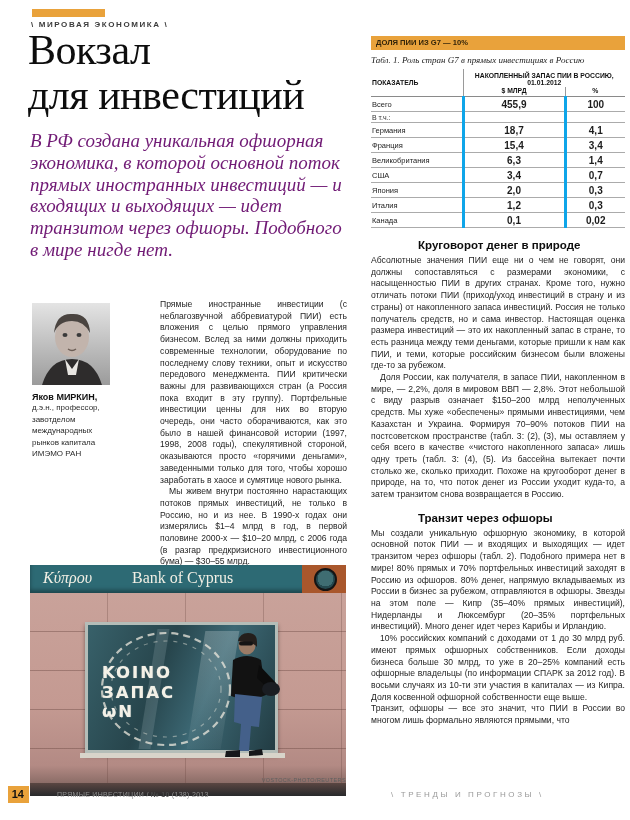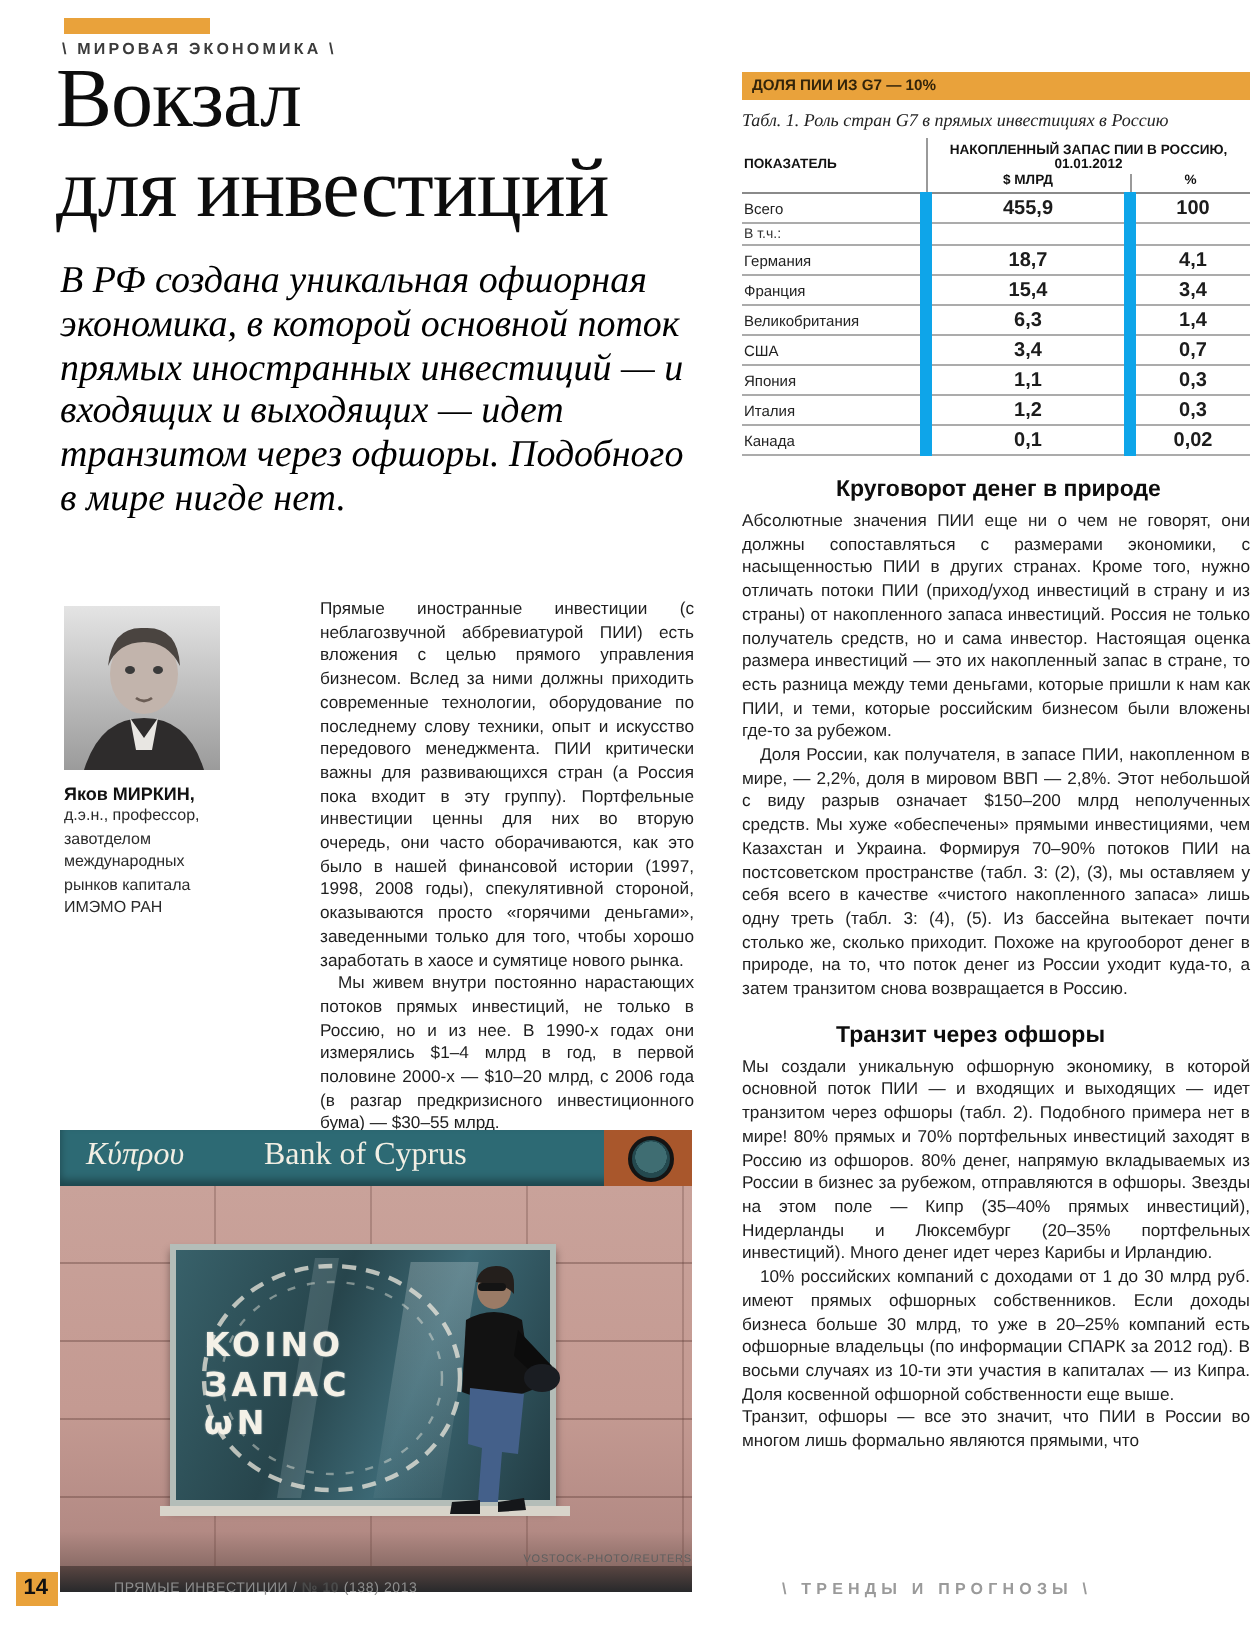"455,9" td.val { border-left: 6px solid #0ea5e9 -> 3px solid #0ea5e9 }
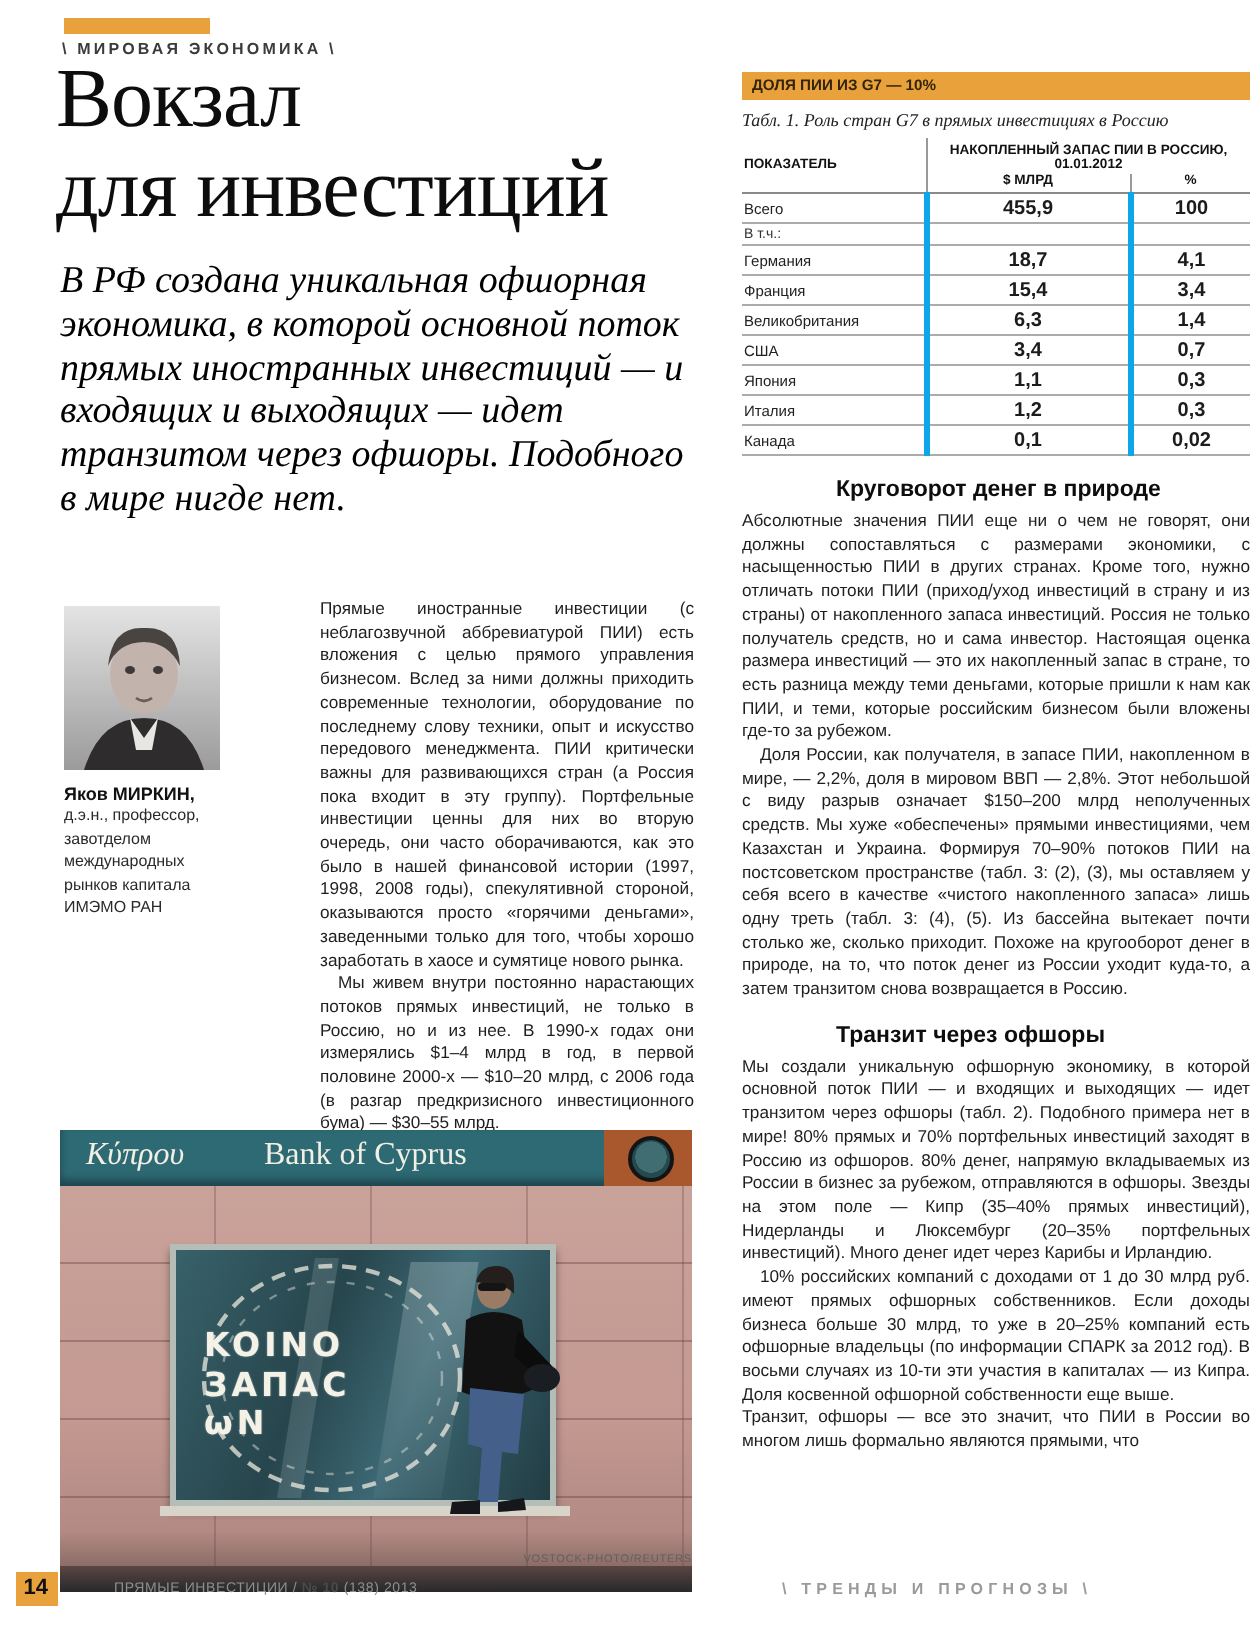"В РФ создана уникальная офшорная" .lead { color: #000000 -> #701a75 }
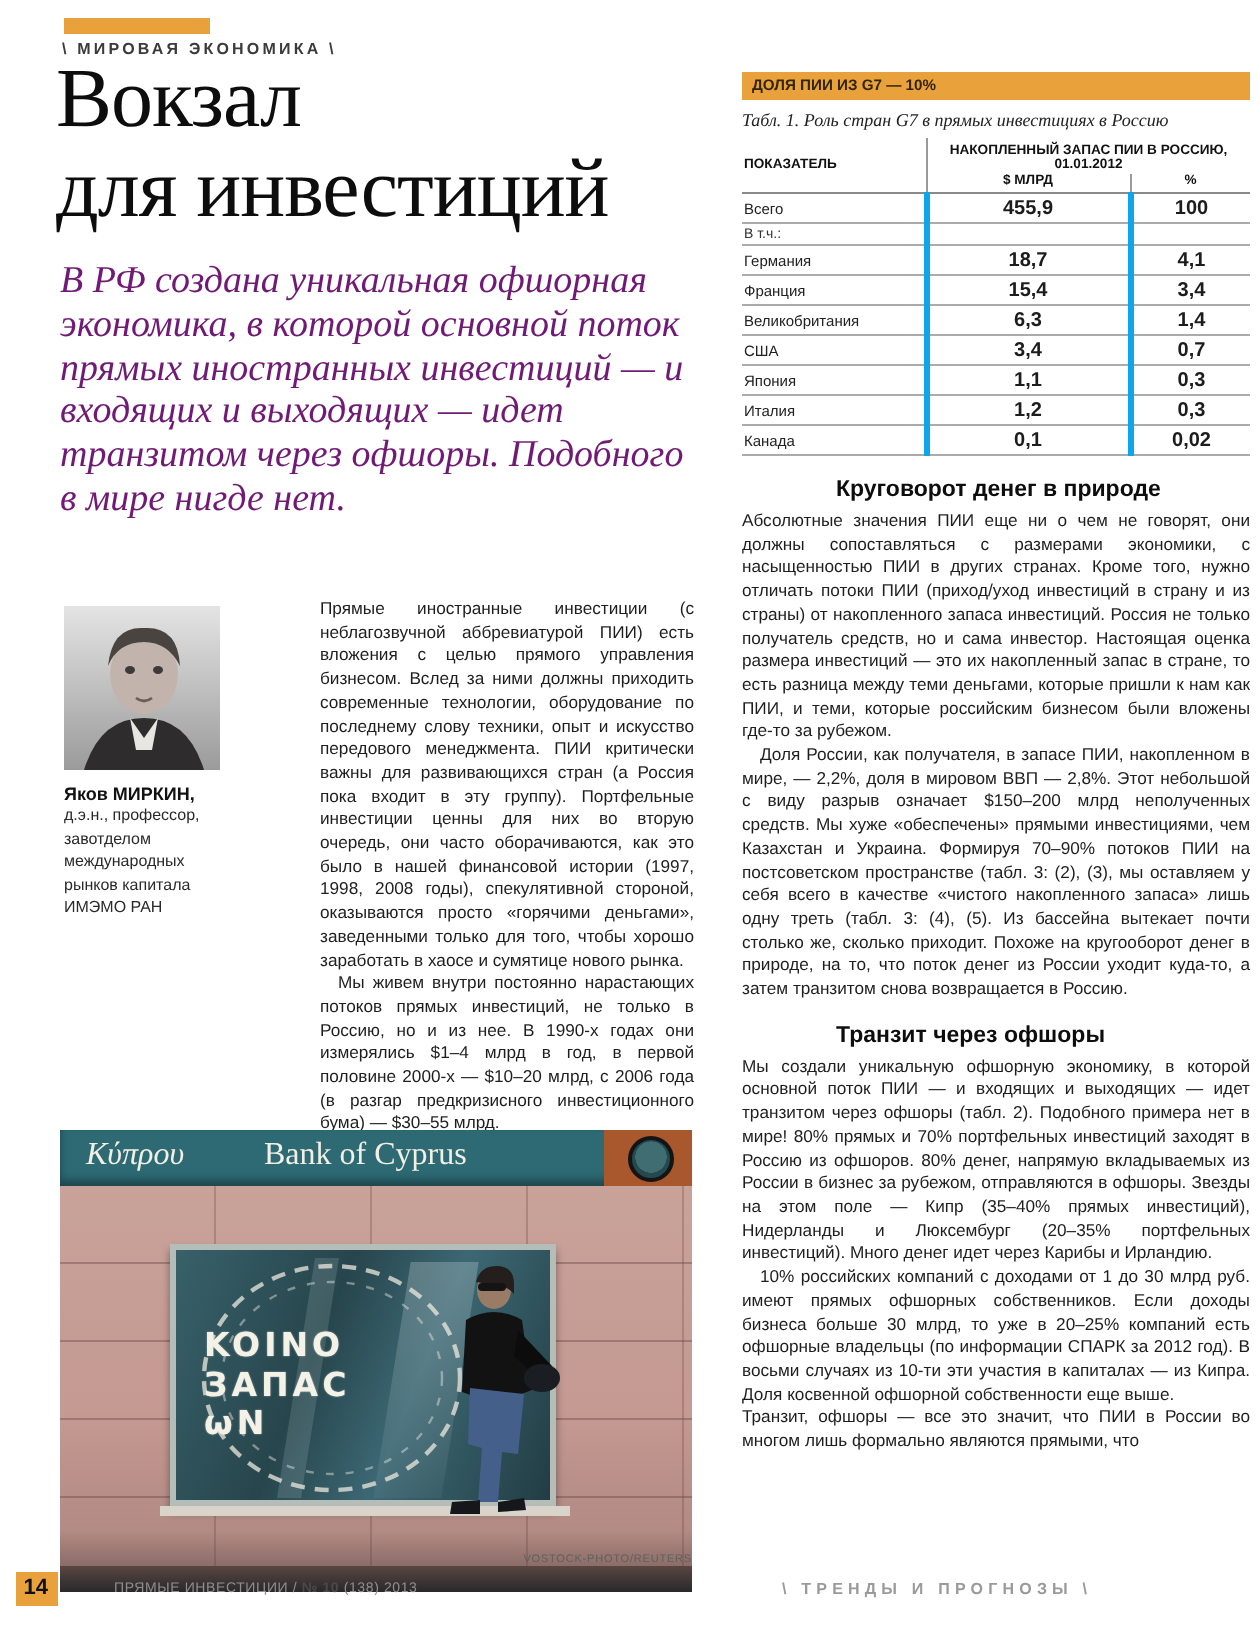"1,1" td.val { text: 1,1 -> 2,0 }
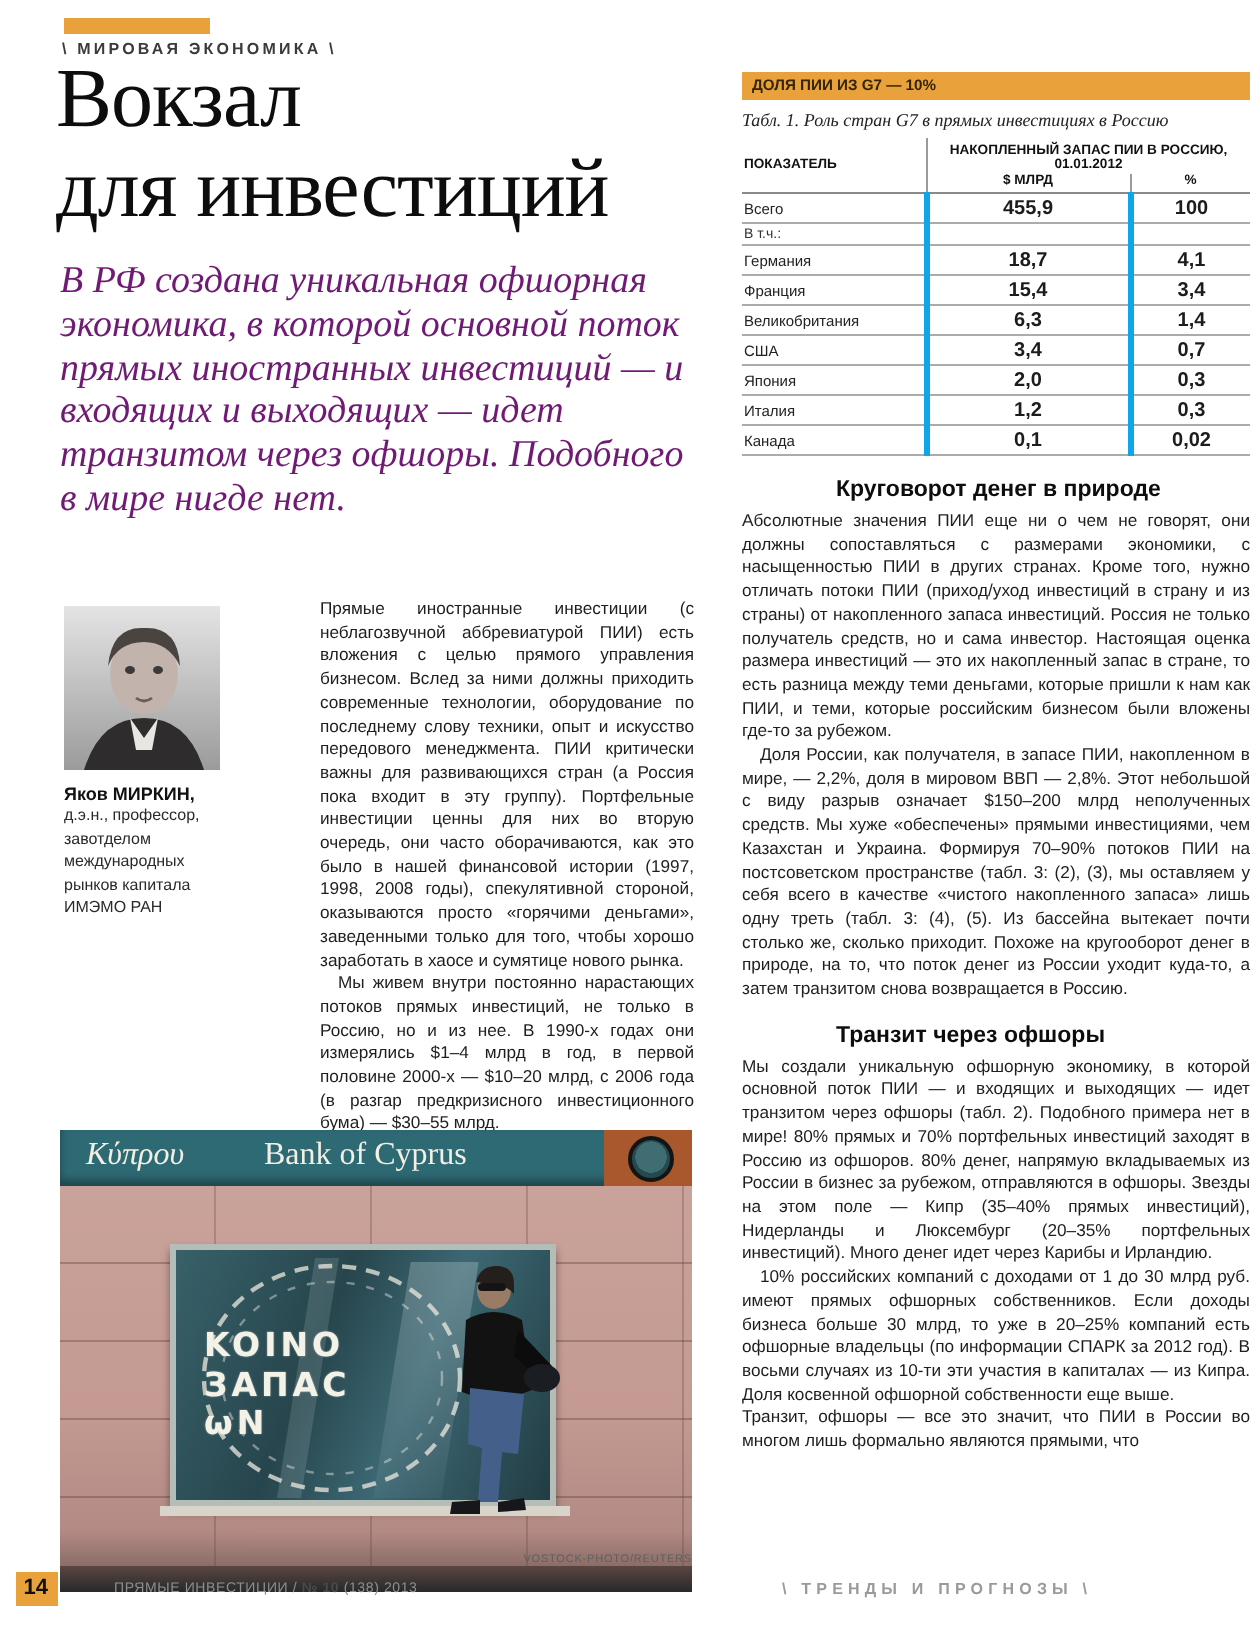"\ ТРЕНДЫ И ПРОГНОЗЫ \" .foot-tag { font-weight: 700 -> 400 }
